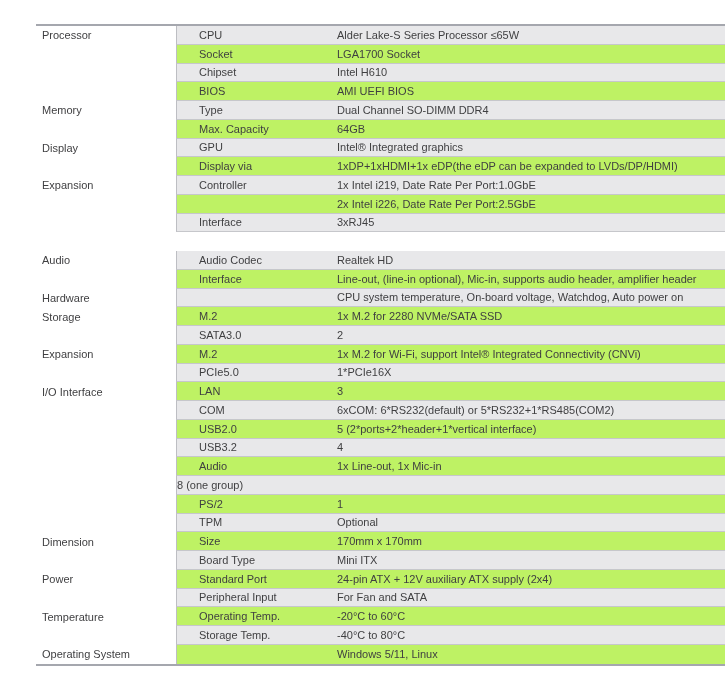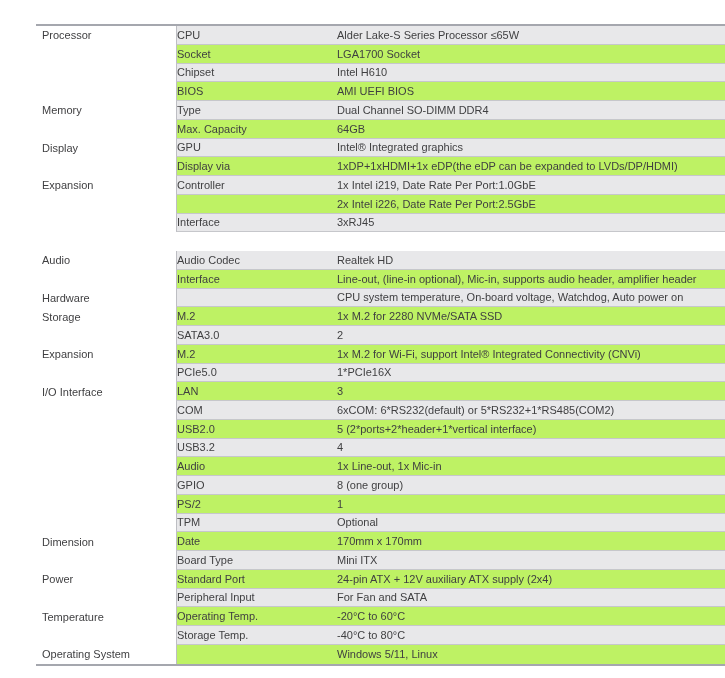"CPU" .col-label { padding-left: 0 -> 22px }
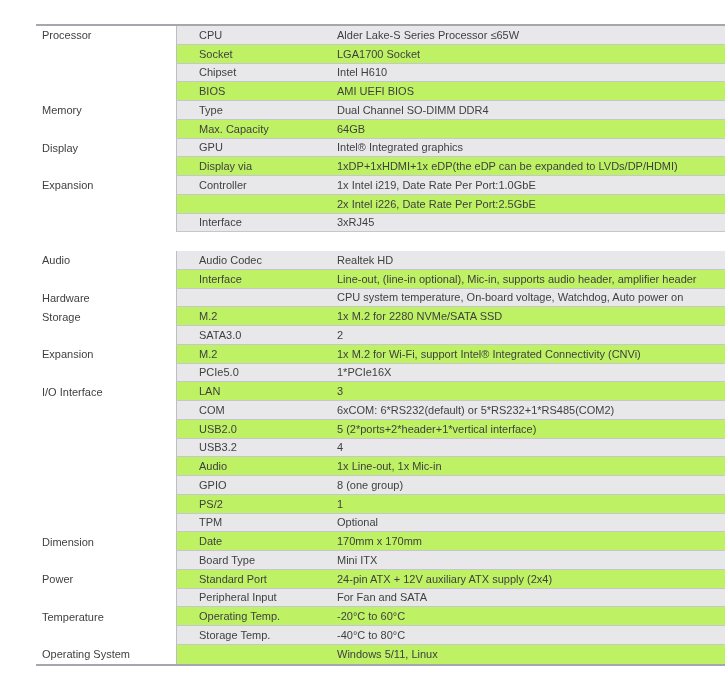"GPIO" div.col-label { html: <div>GPIO</div> -> none }
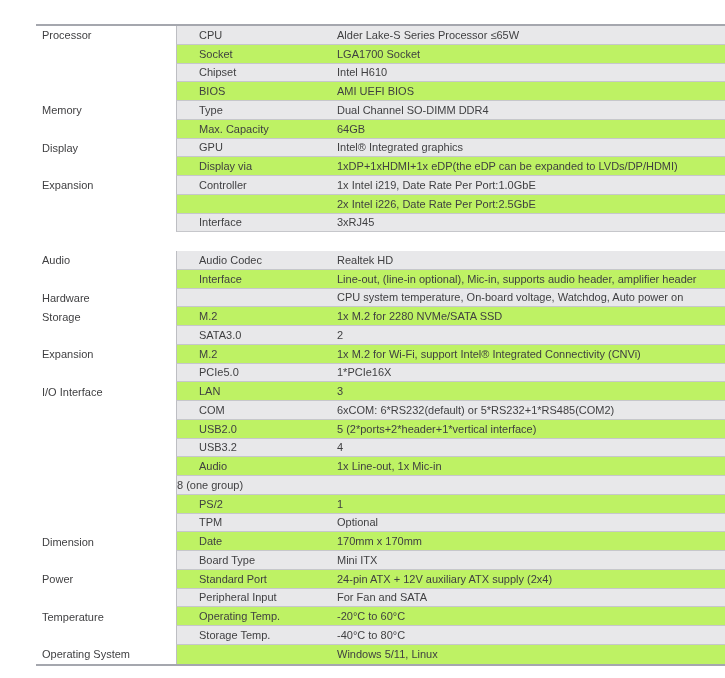"Date" div.col-label { text: Date -> Size }
